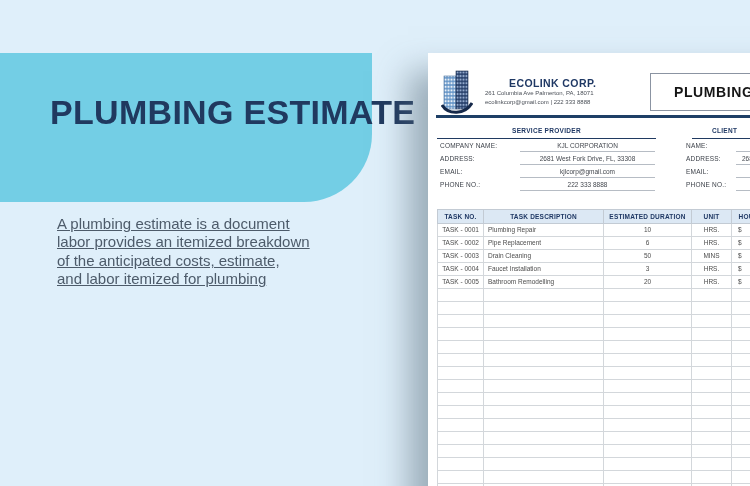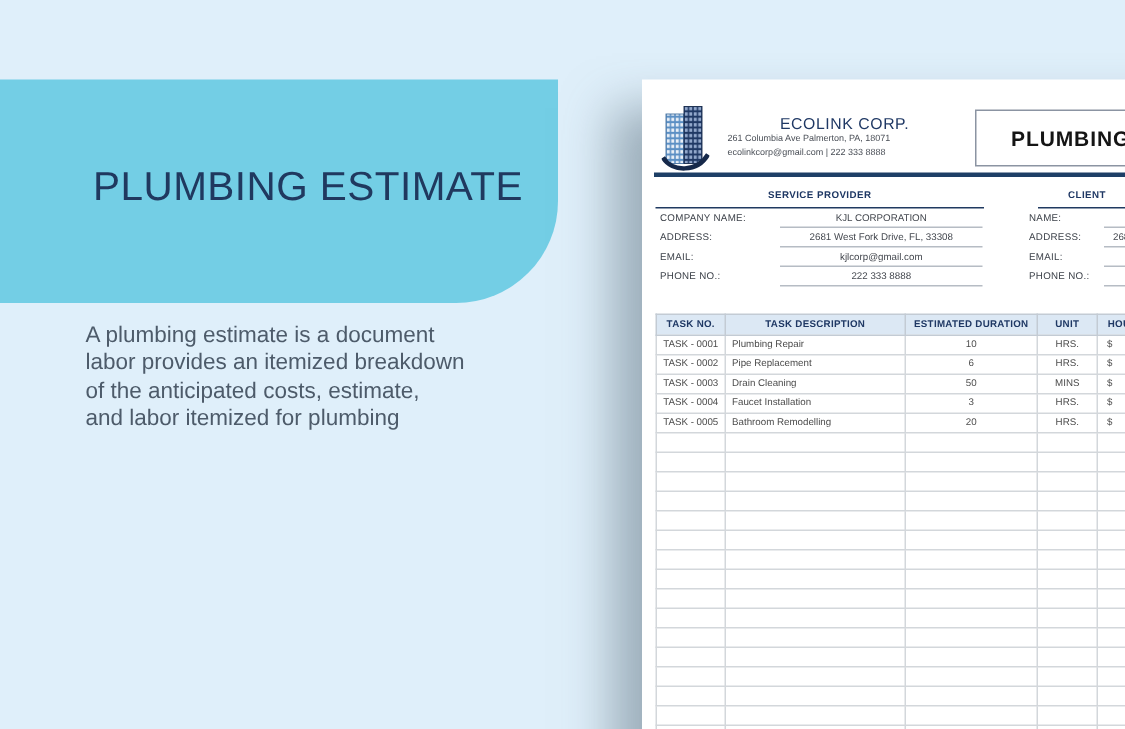"ECOLINK CORP." .co-name { font-weight: normal -> bold; left: 68px -> 57px }
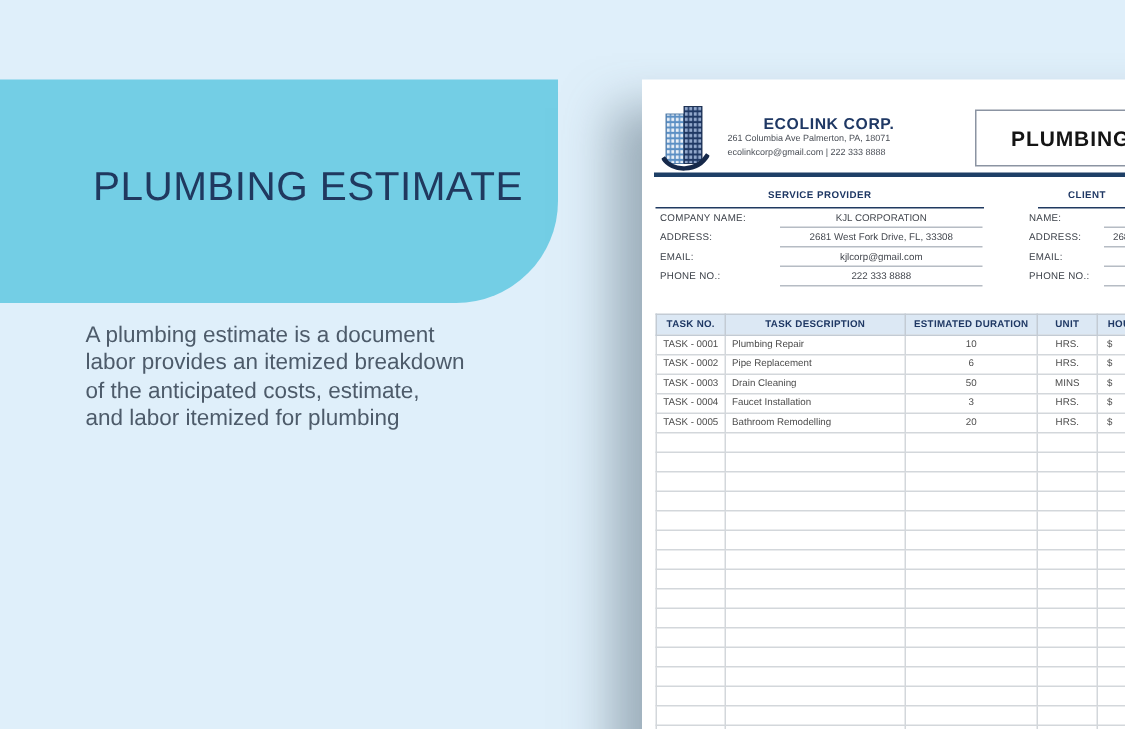"PLUMBING ESTIMATE" .title { font-size: 27px -> 34px; font-weight: 400 -> 700; margin: 12px -> 0 }
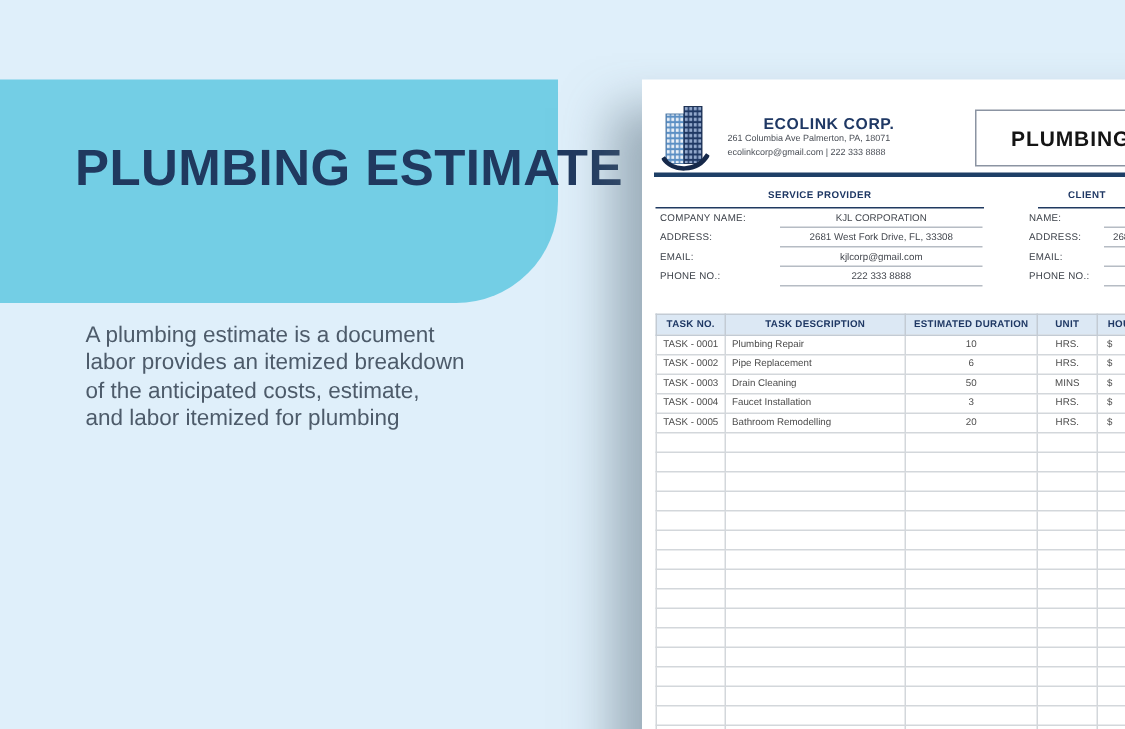"A plumbing estimate is a" .desc { text-decoration: none -> underline }
